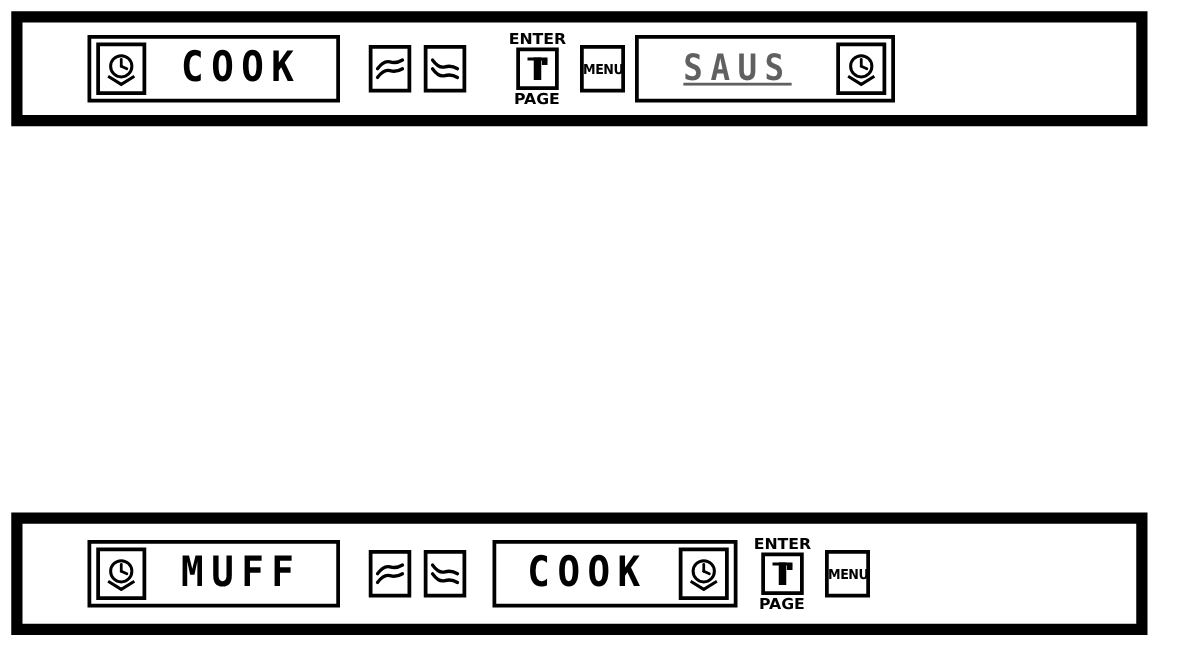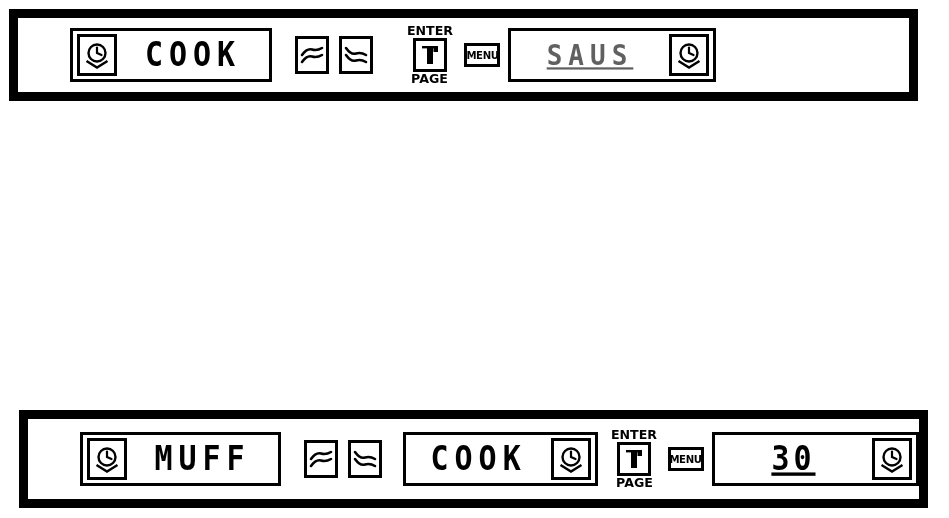"MENU" .menu-key { height: 24px -> 38px }
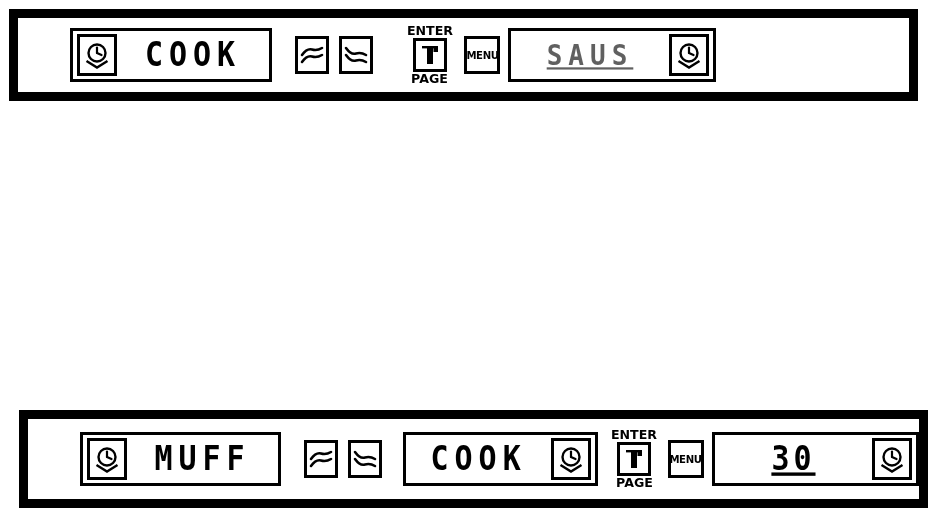"MUFF" #panel-bottom { left: 19px -> 9px }
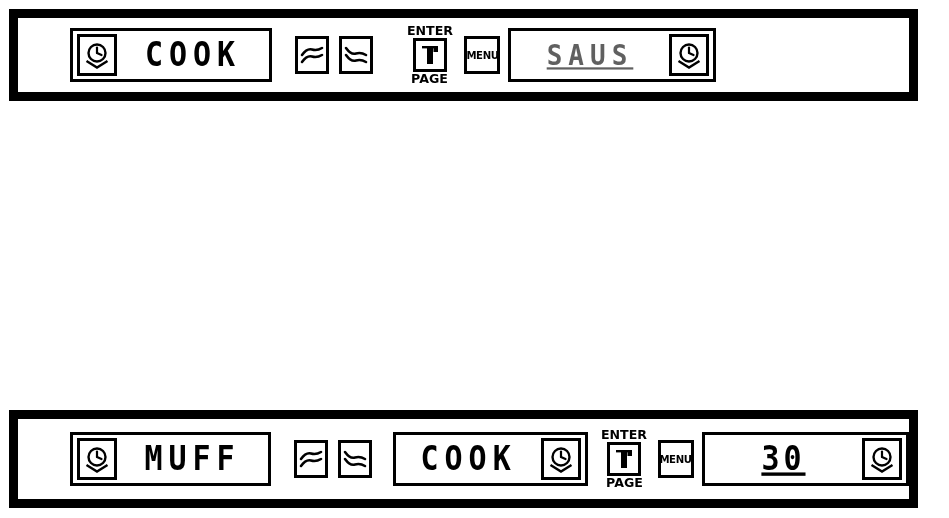"30" div.lcd { html: <div> <div>30</div> <div> <svg> <circle></circle> <line></line> <line></line> <path></path> </svg> </div> </div> -> none }
